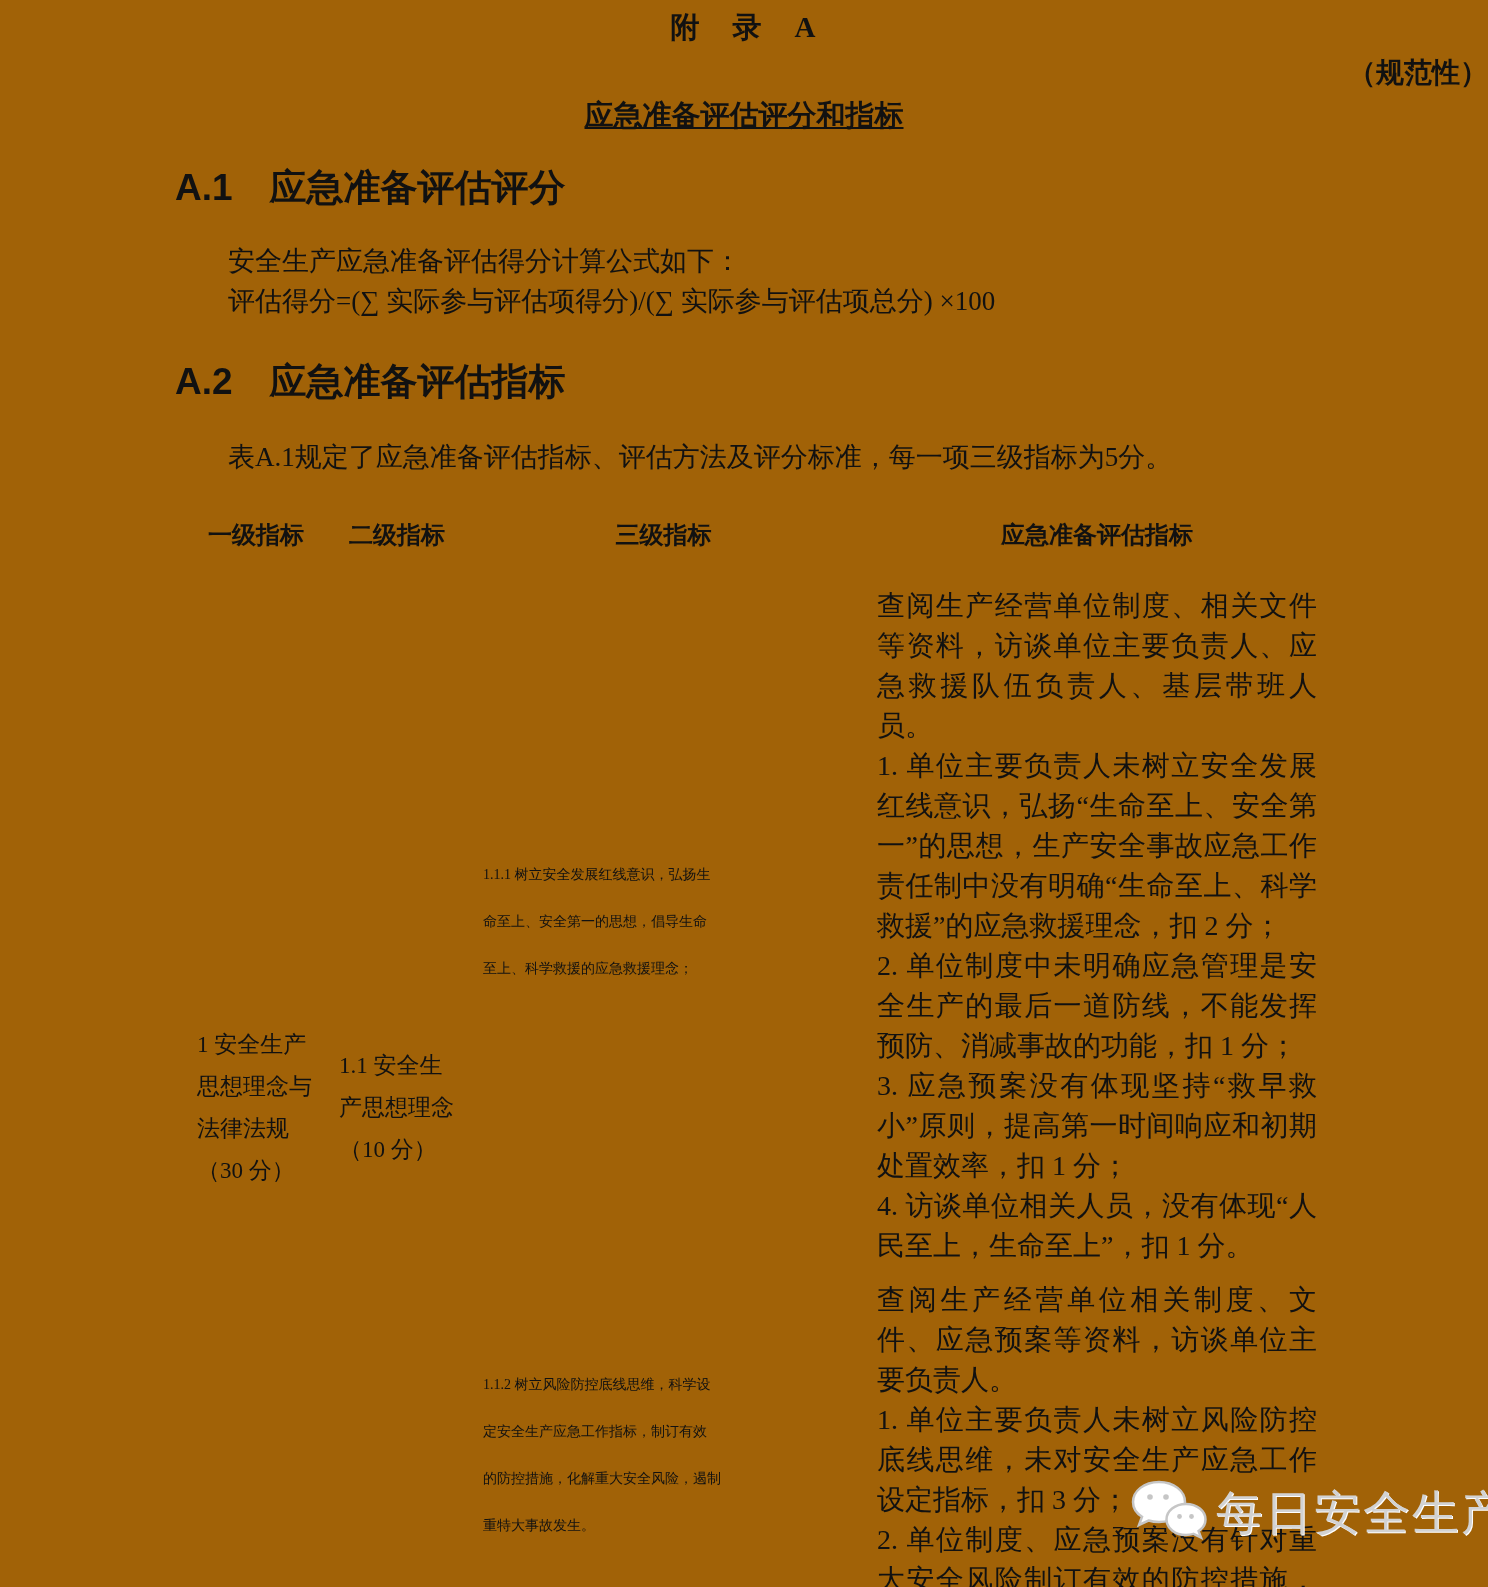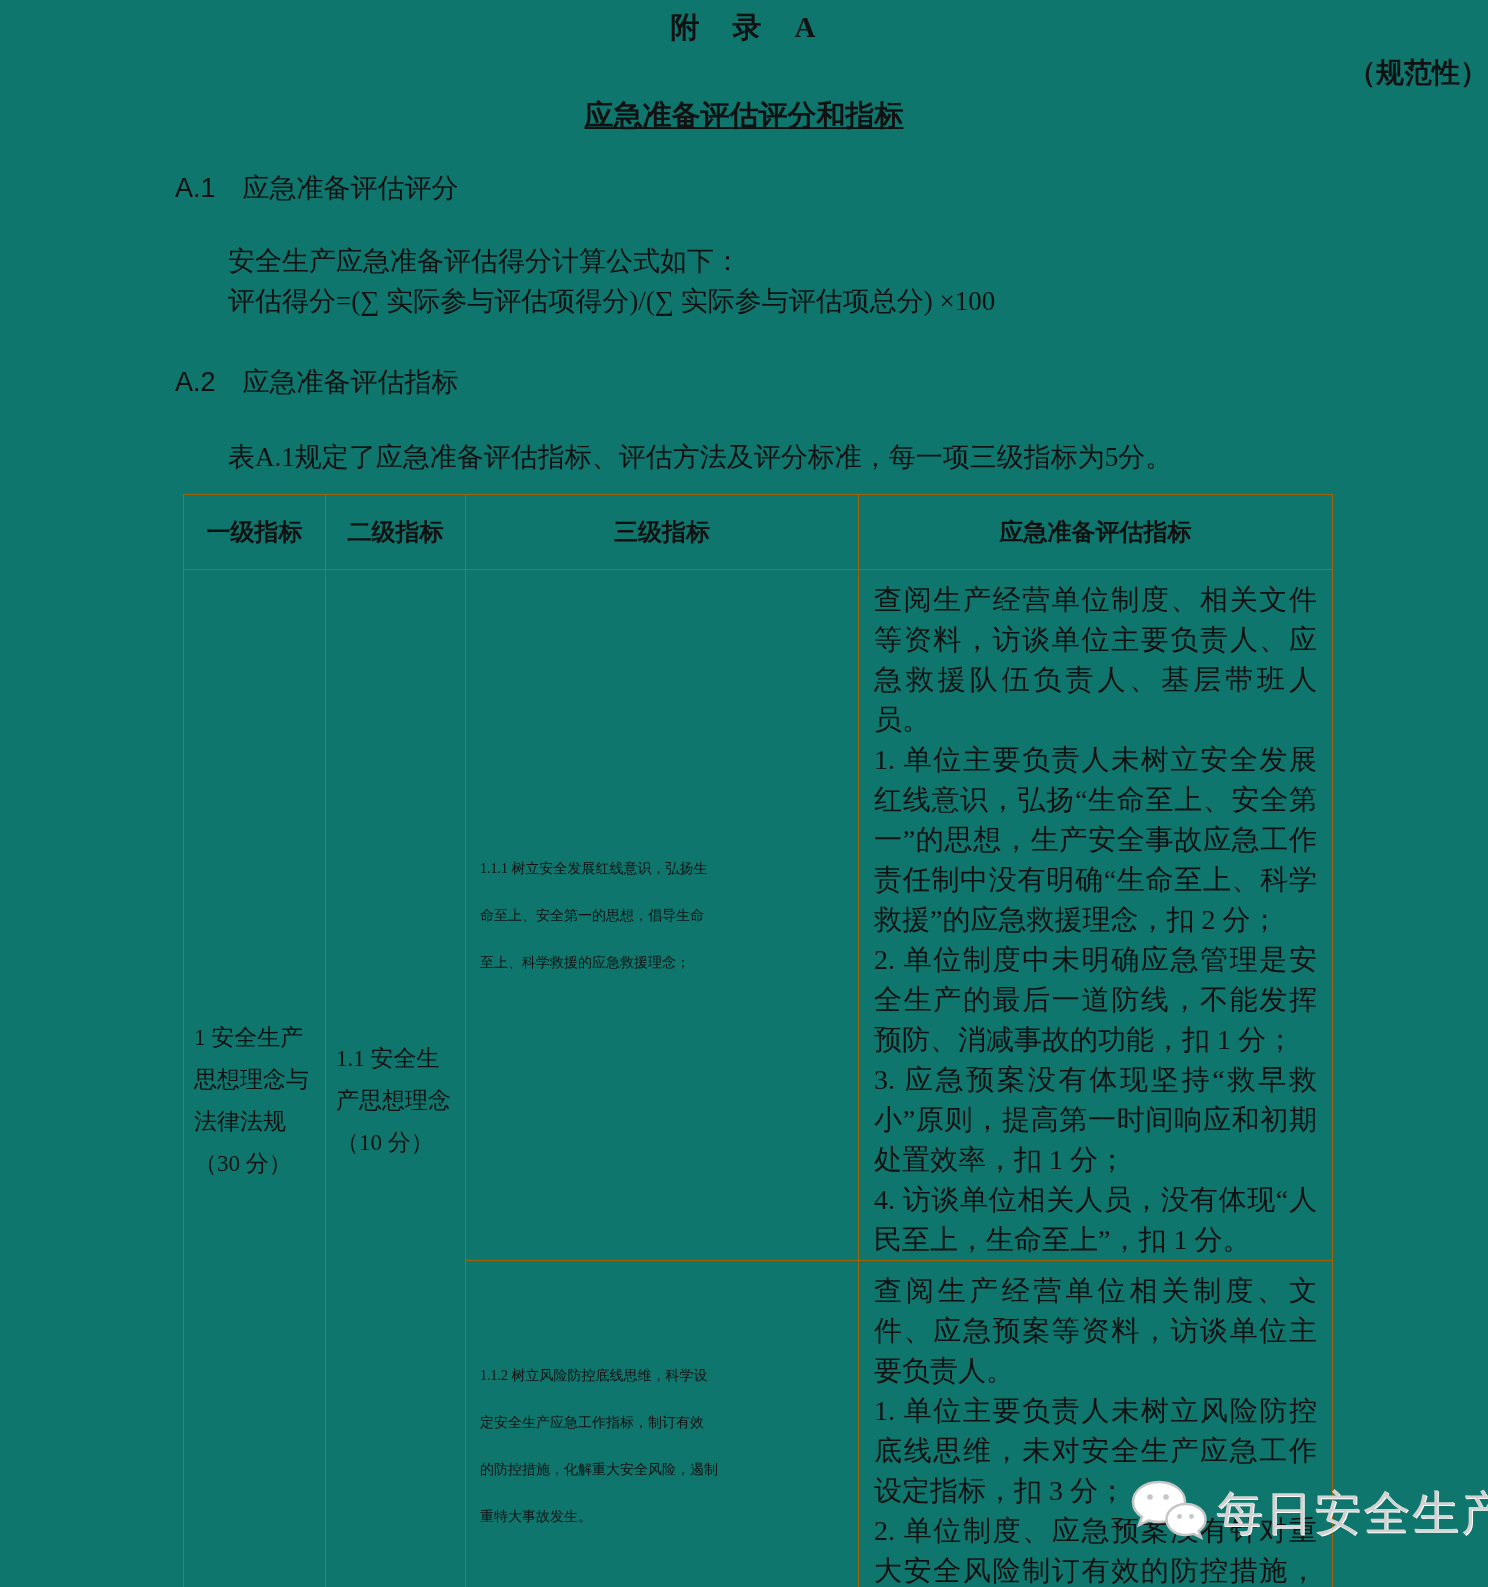"附 录 A" .page { background: #0f766e -> #a16207 }
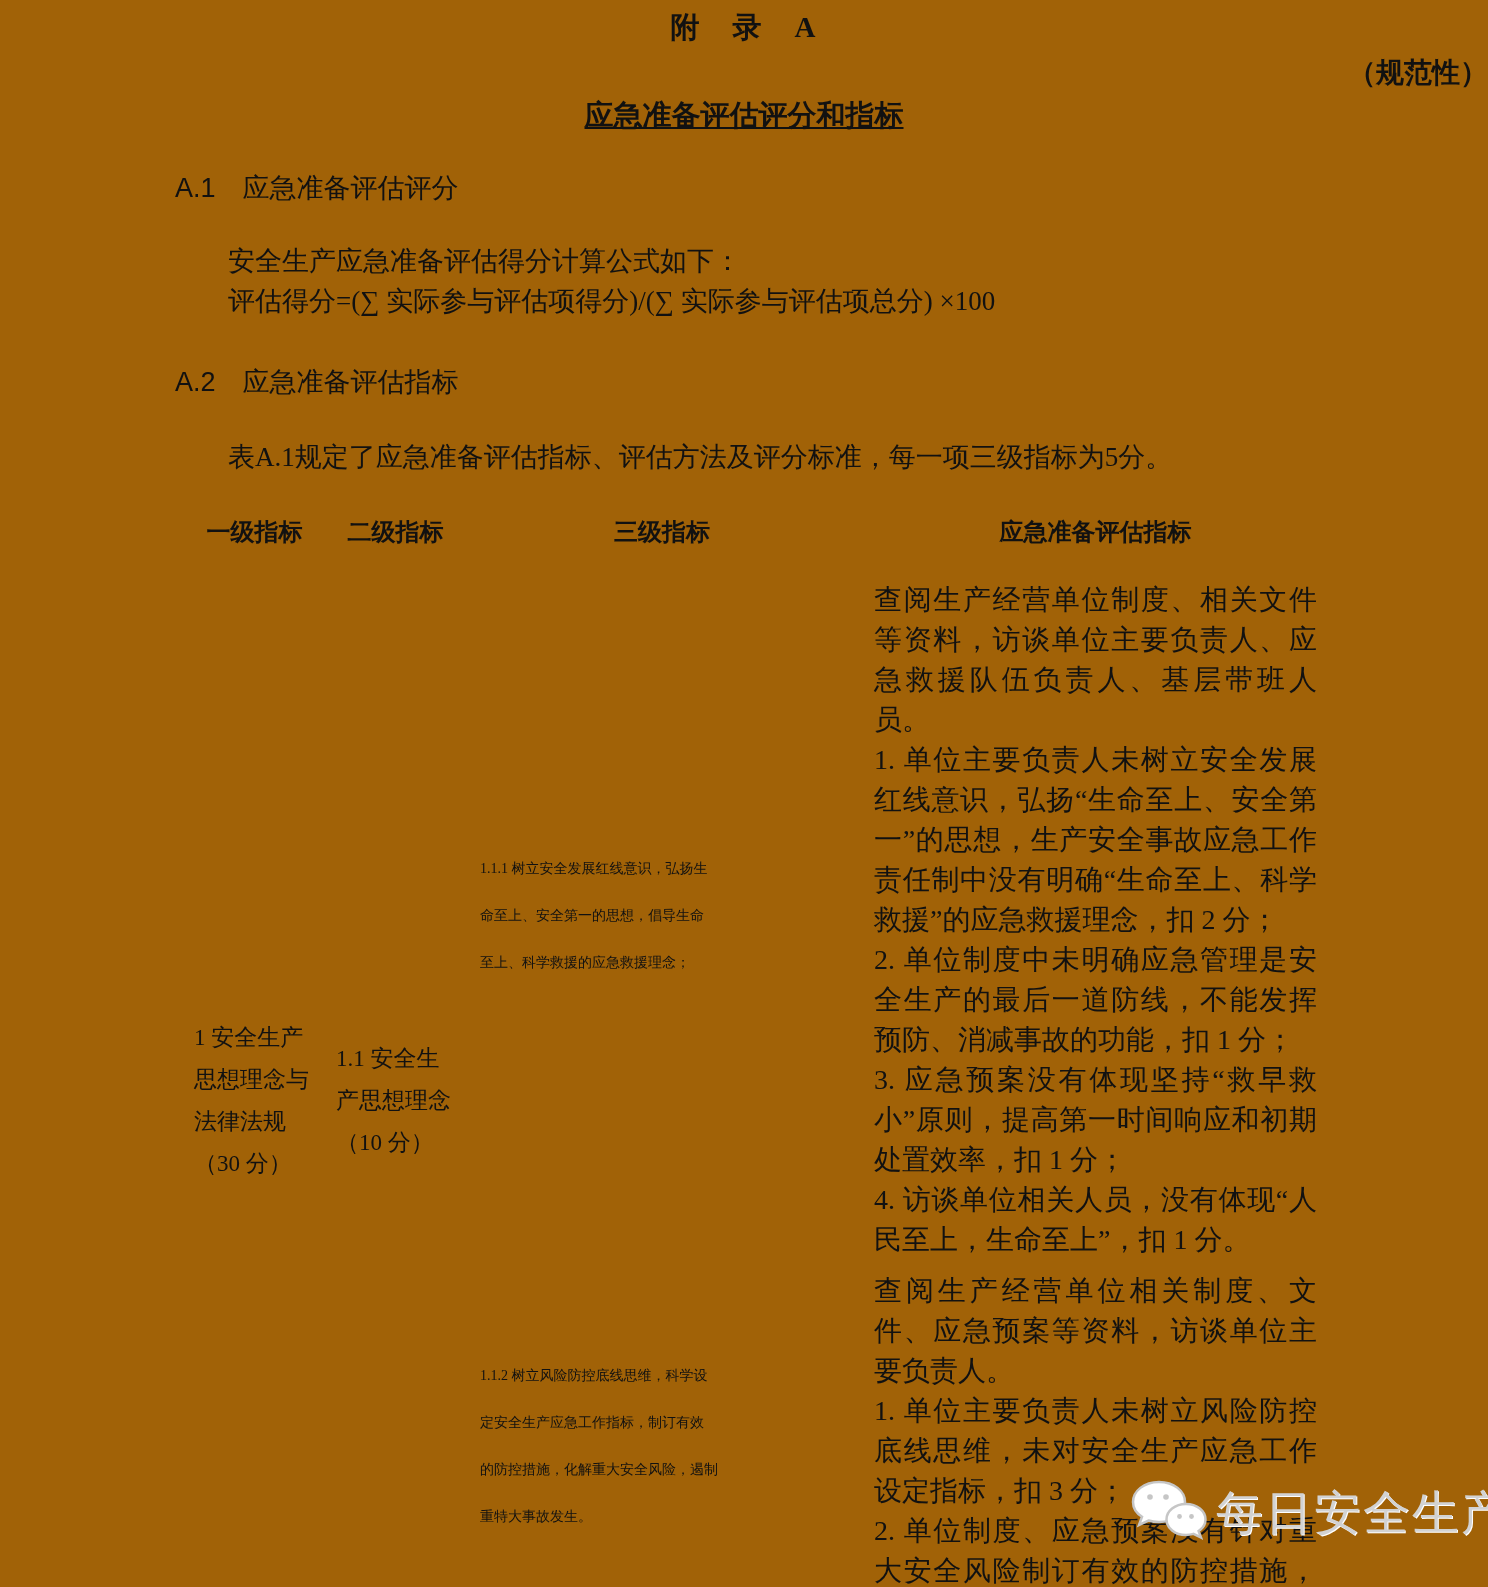"A.1 应急准备评估评分" .section-heading { font-size: 27px -> 37px; font-weight: normal -> bold }
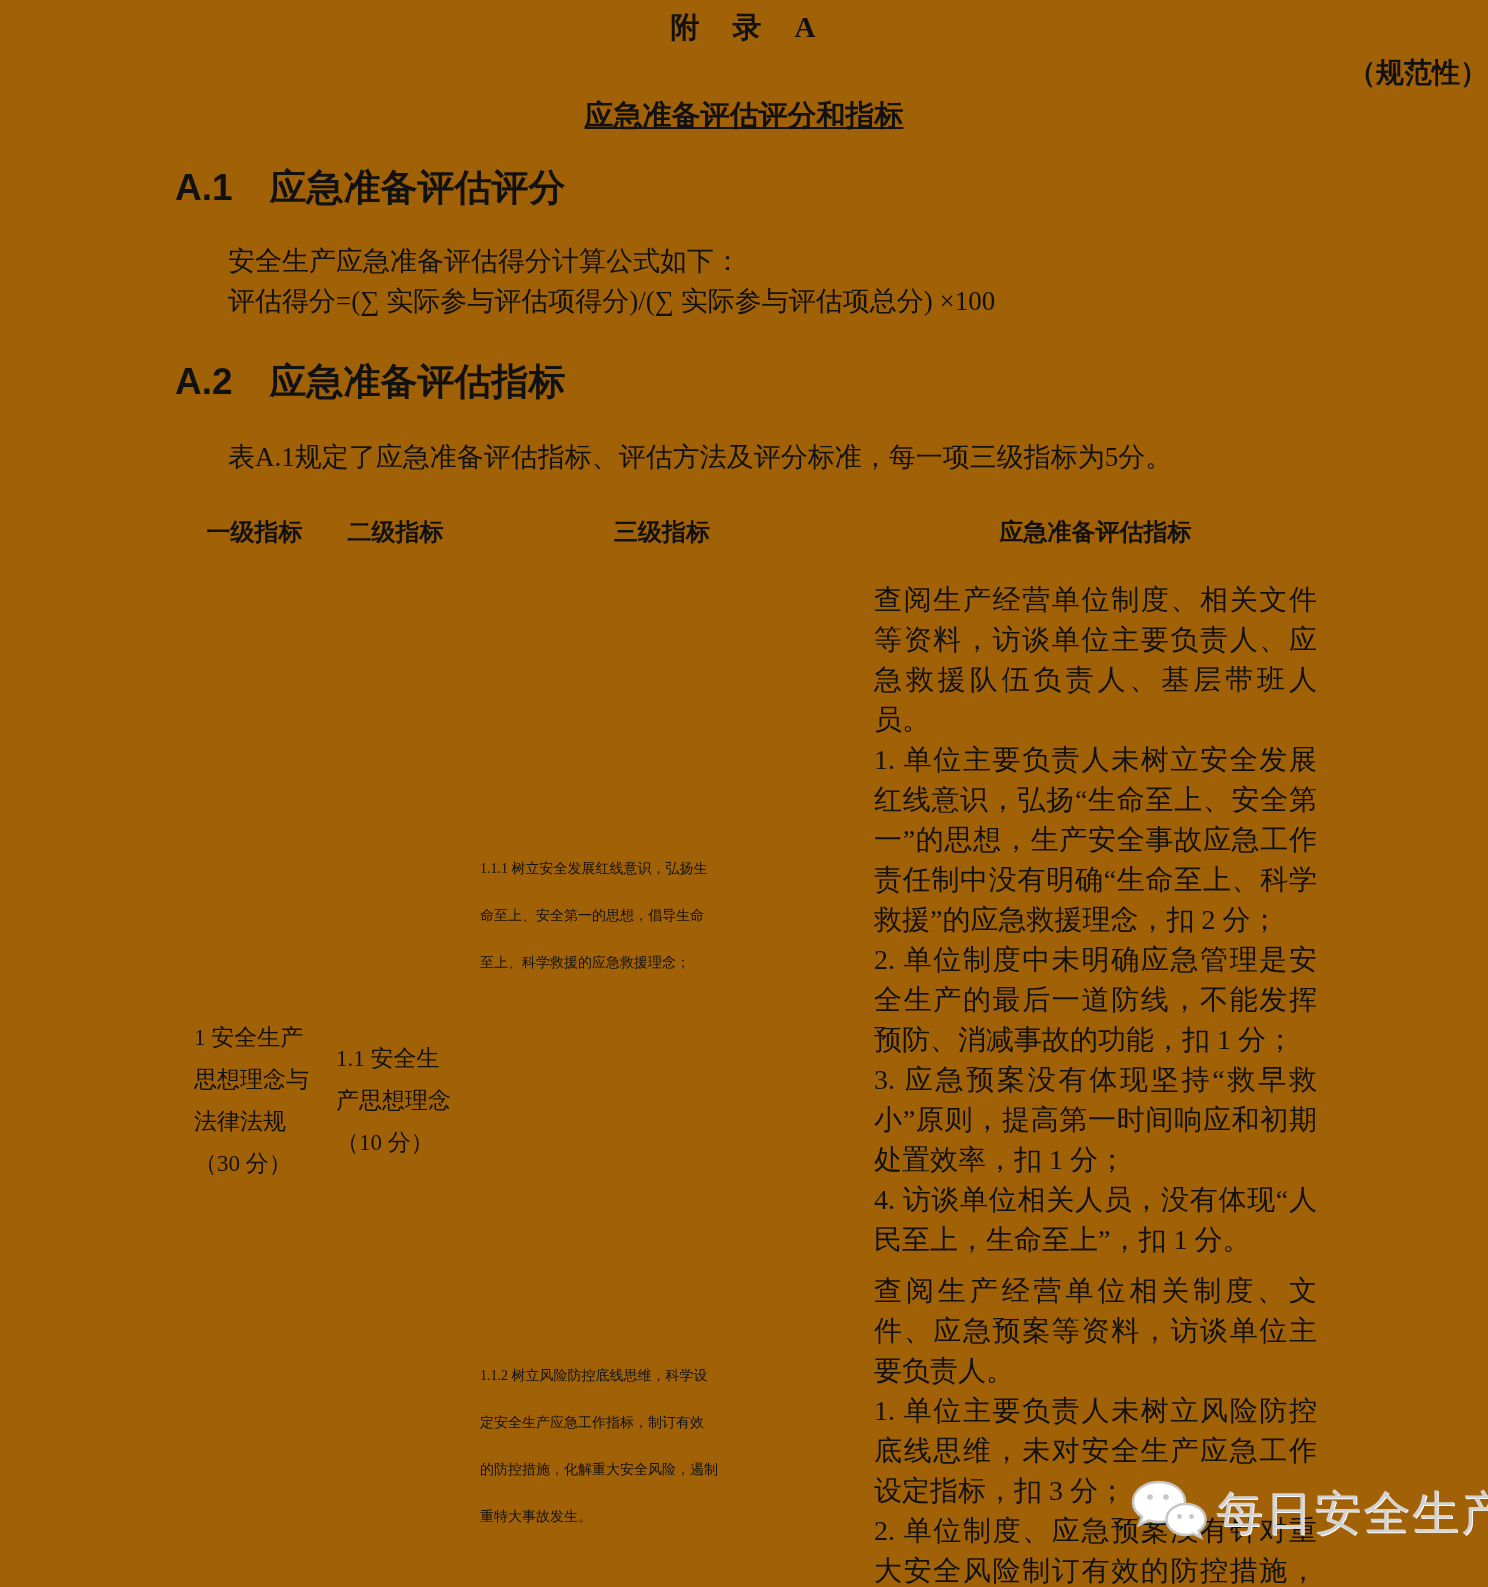"一级指标" .eval-table th, .eval-table td { border: 1px solid #a16207 -> 4px solid #a16207 }
